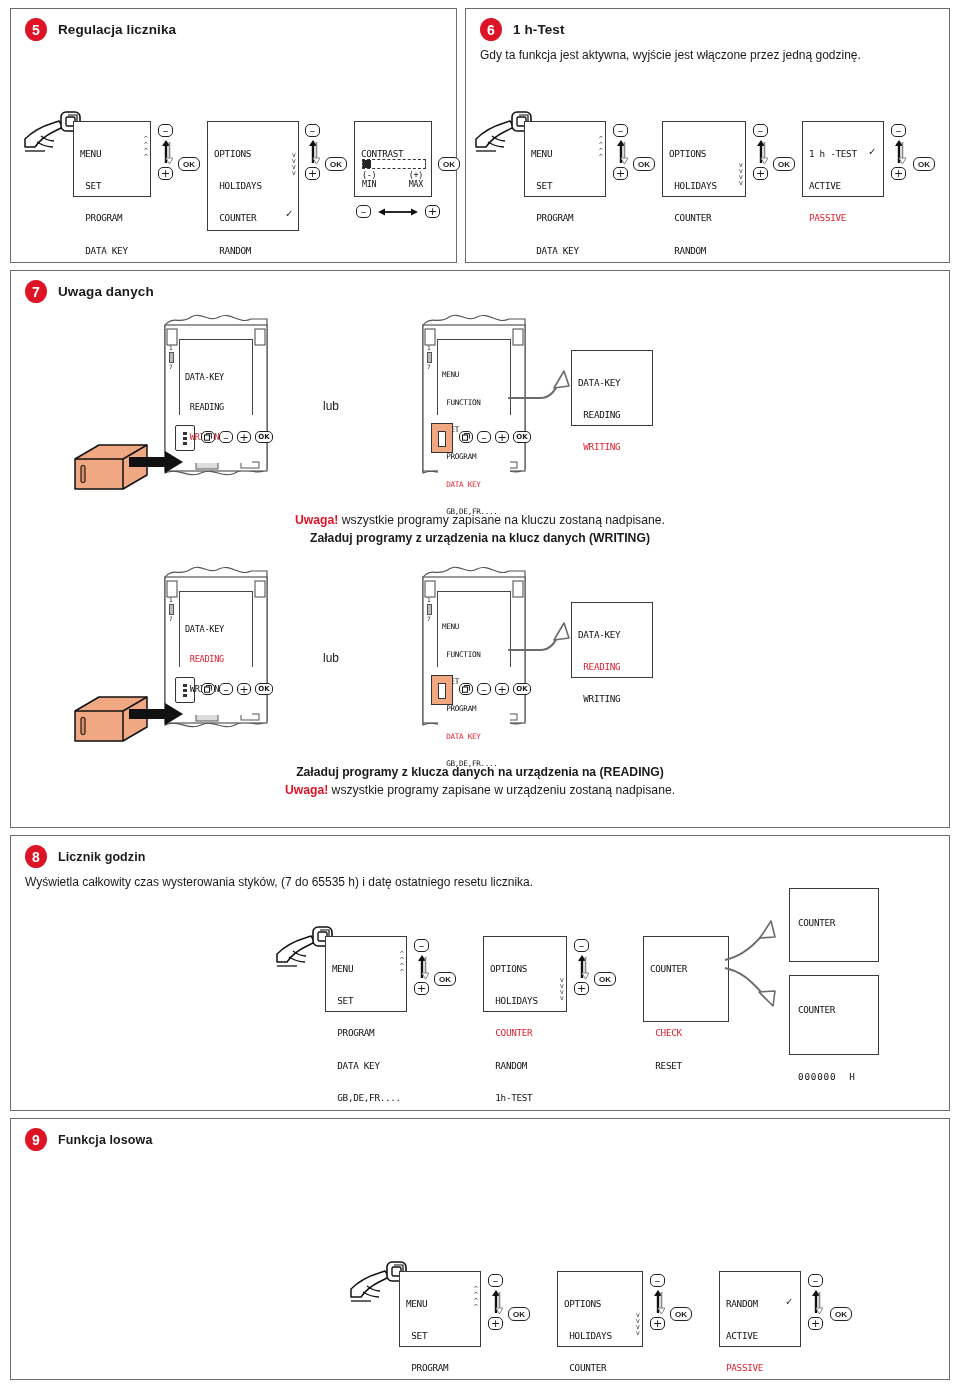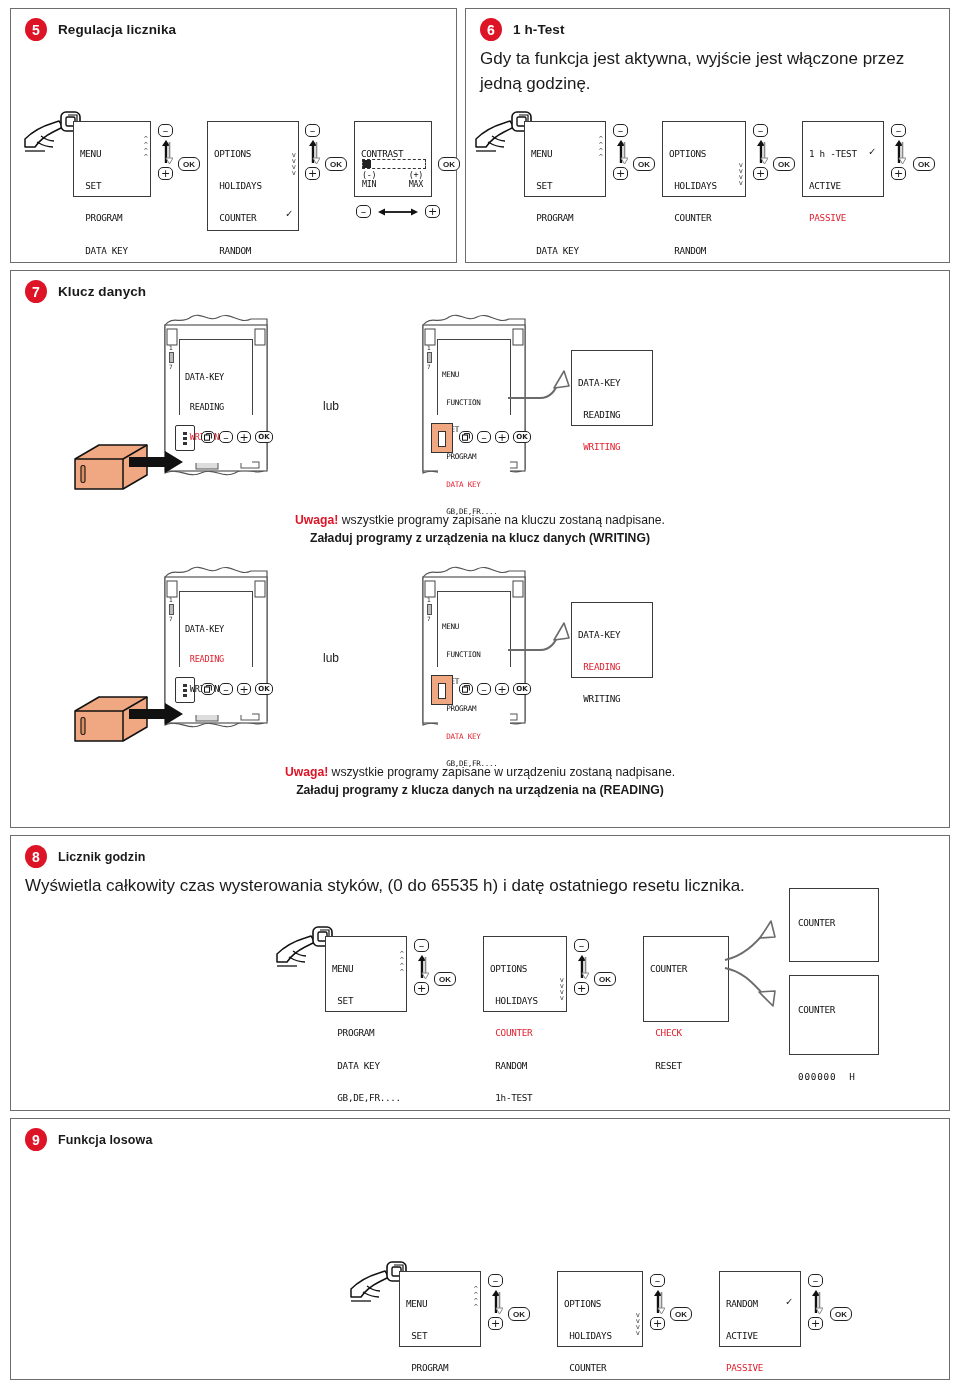"Gdy ta funkcja jest aktywna," .para { font-size: 17px -> 12px }
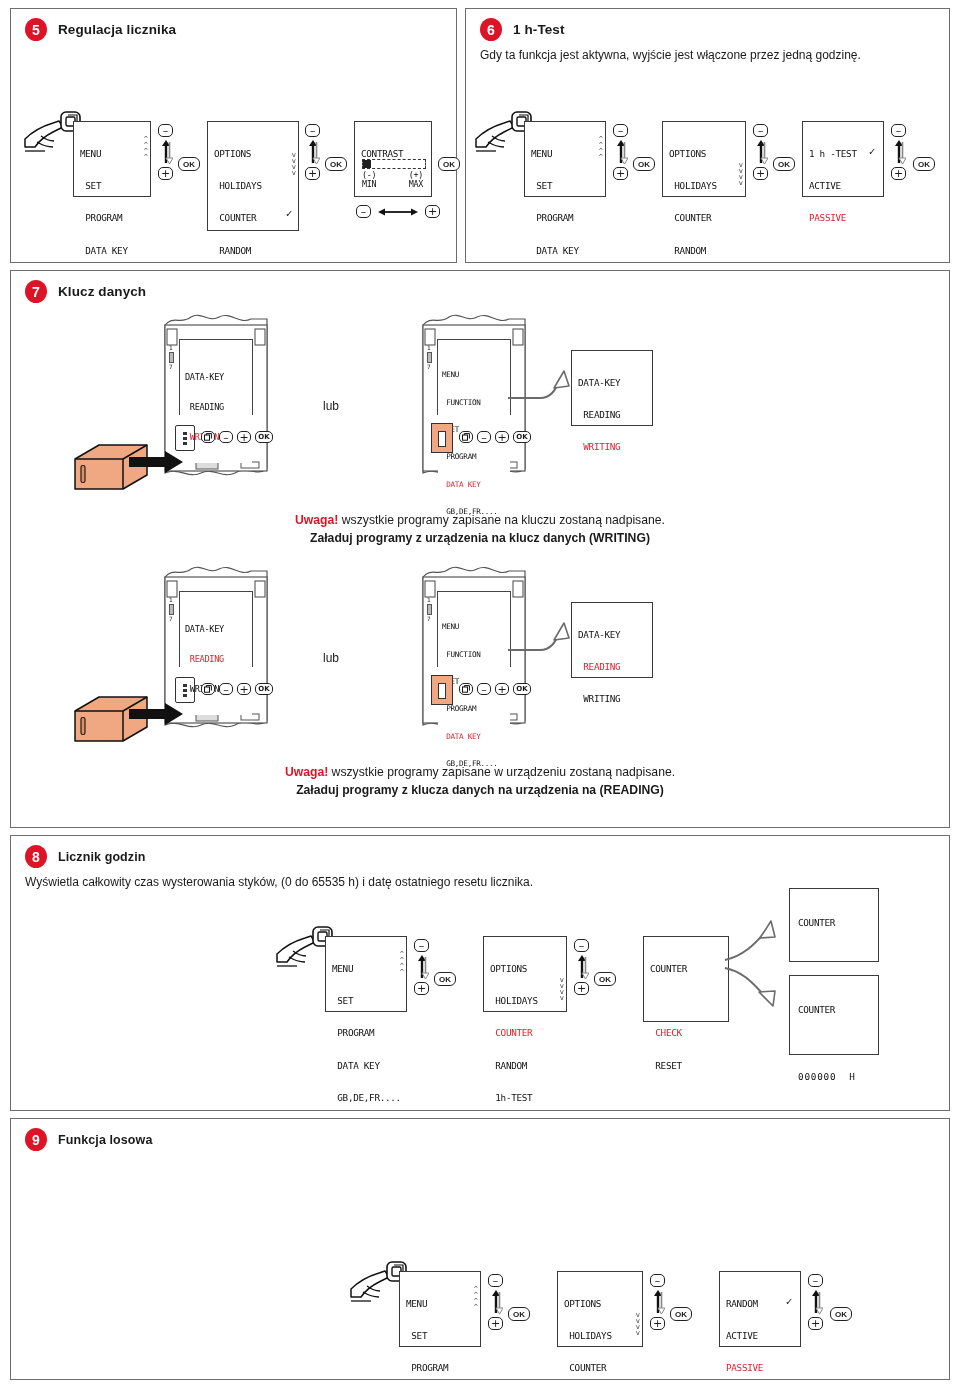"Klucz danych" div.h-title { text: Klucz -> Uwaga }
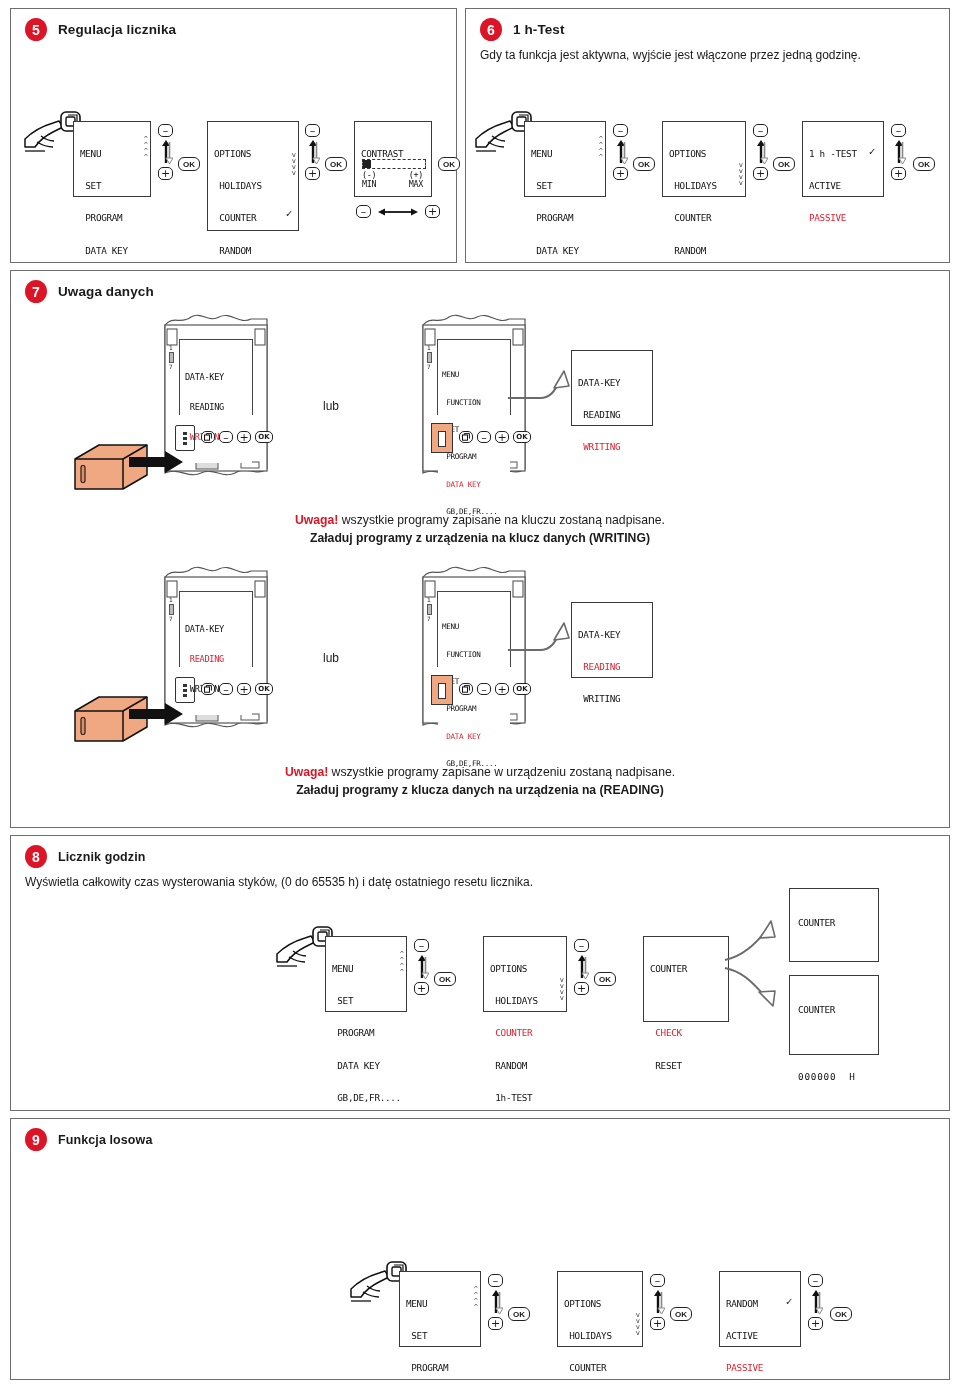"Uwaga! wszystkie programy zapisane w" div { order: before "Załaduj programy z klucza danych" -> after "Załaduj programy z klucza danych" }
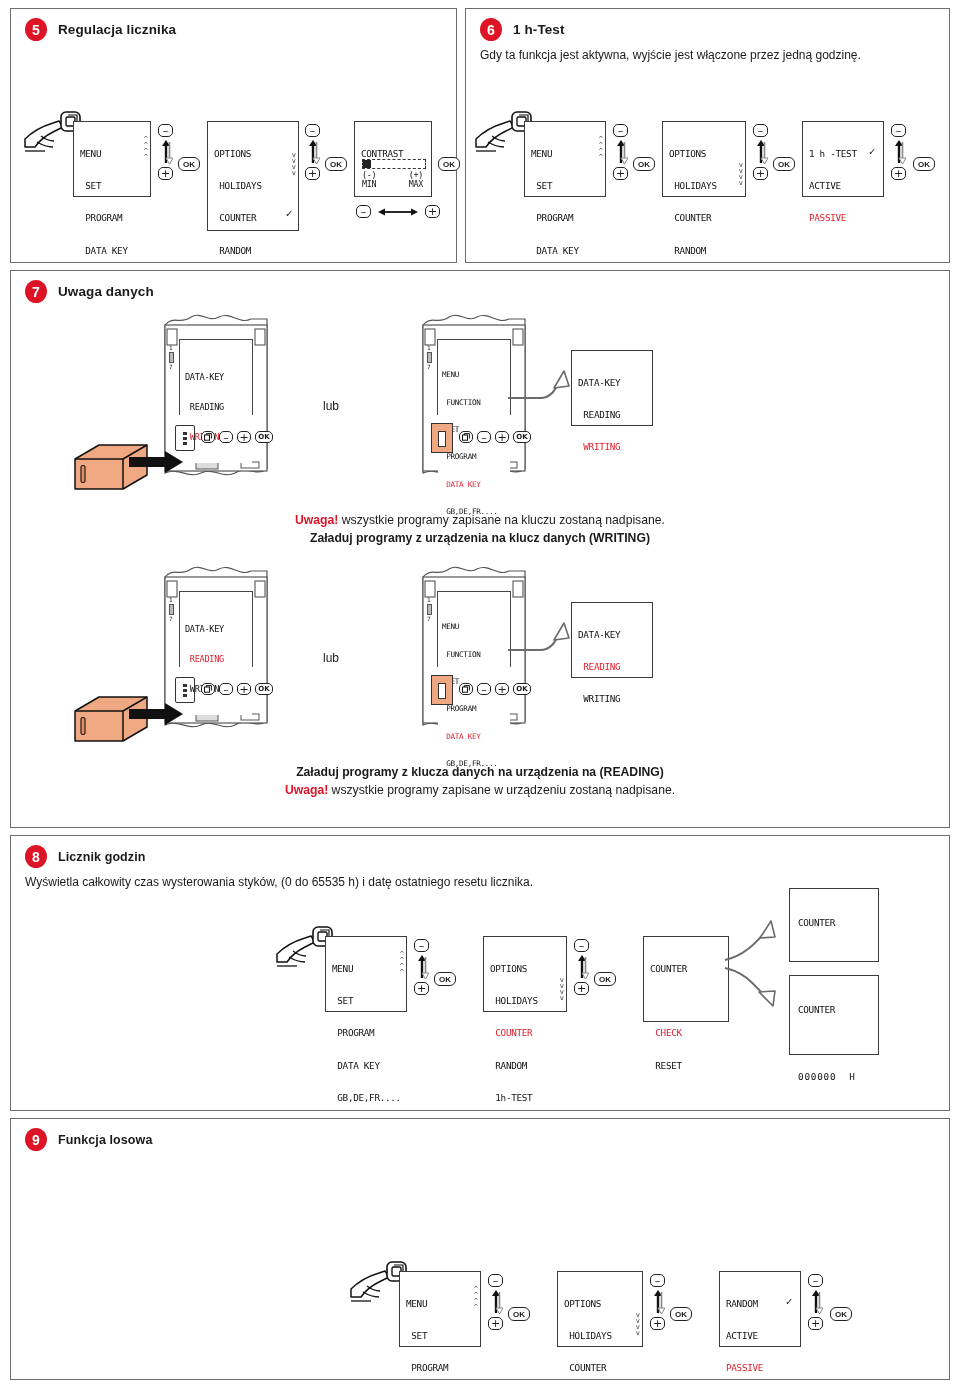"Wyświetla całkowity czas wysterowania" div.para { text: 0 -> 7 }
